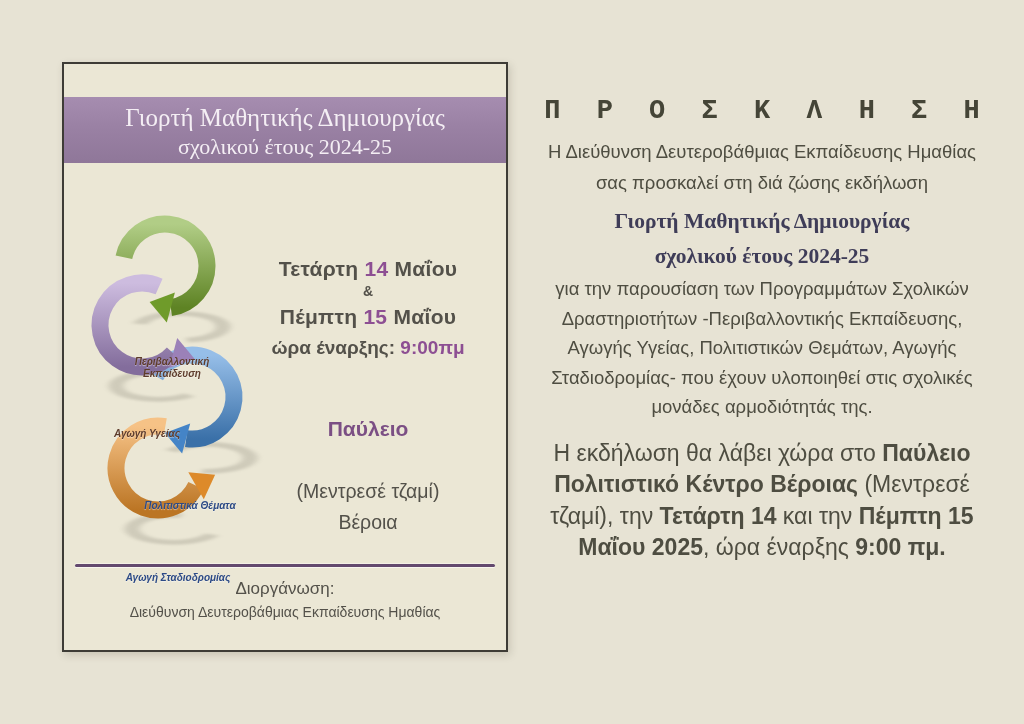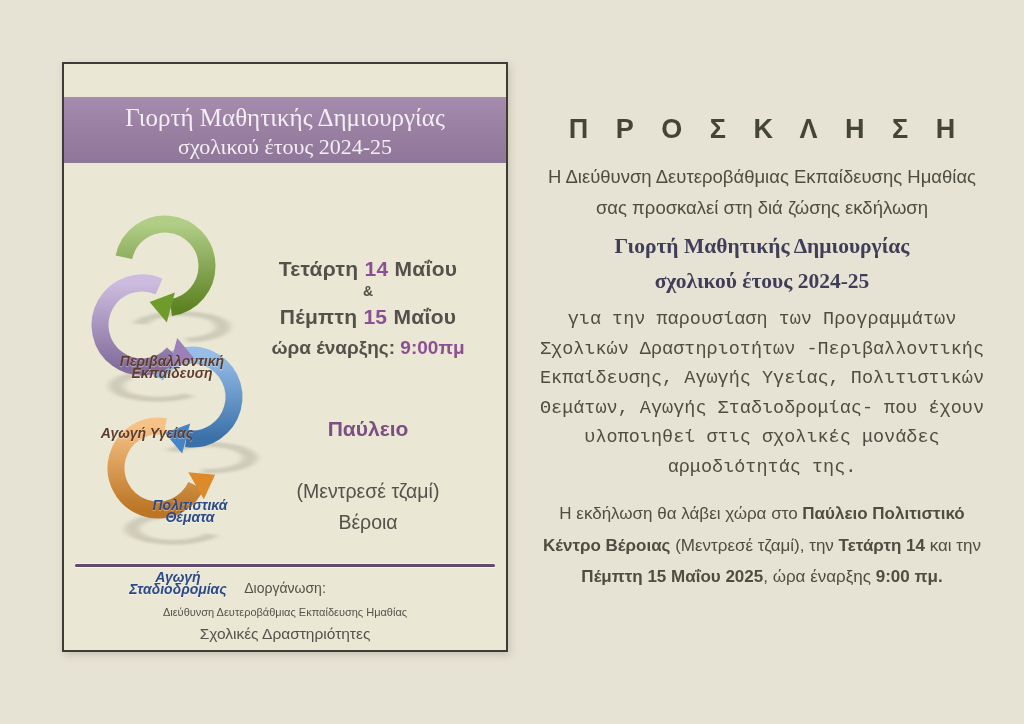"Π Ρ Ο Σ Κ" .invite h1 { font-family: Liberation Sans, sans-serif -> Liberation Mono, monospace; margin-top: 18px -> 0 }
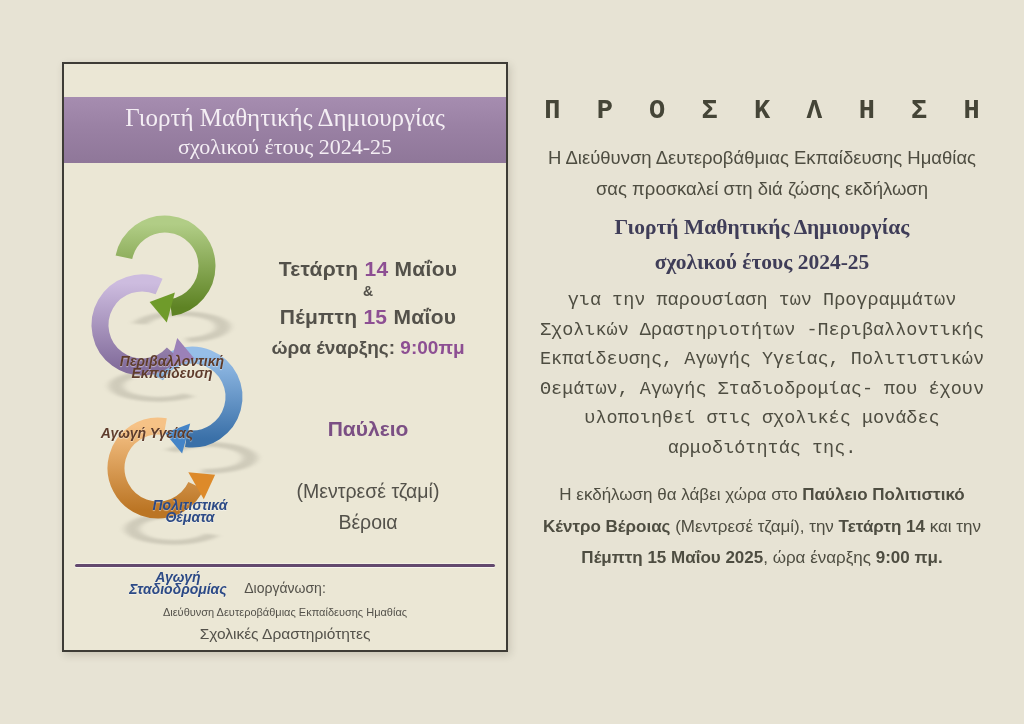"Η Διεύθυνση Δευτεροβάθμιας Εκπαίδευσης" .invite .intro { margin-top: 16px -> 10px }
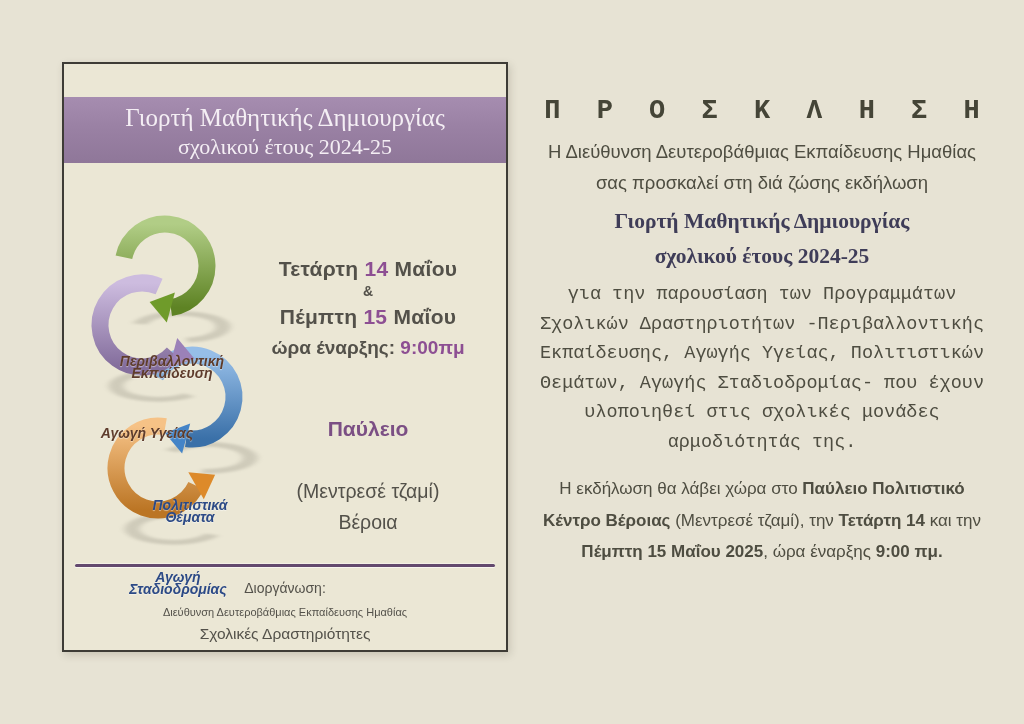"για την παρουσίαση των Προγραμμάτων" .invite .body-par { font-family: Liberation Mono, monospace -> none; margin-top: 6px -> none }
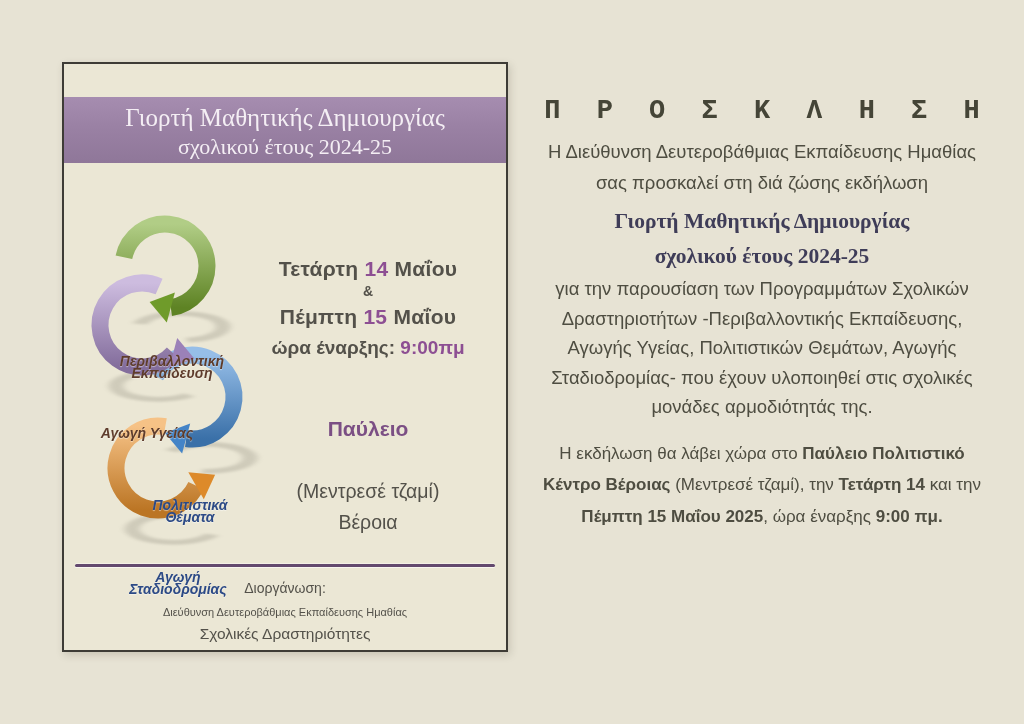"Περιβαλλοντική Εκπαίδευση" .spiral-label { font-size: 14px -> 10px }
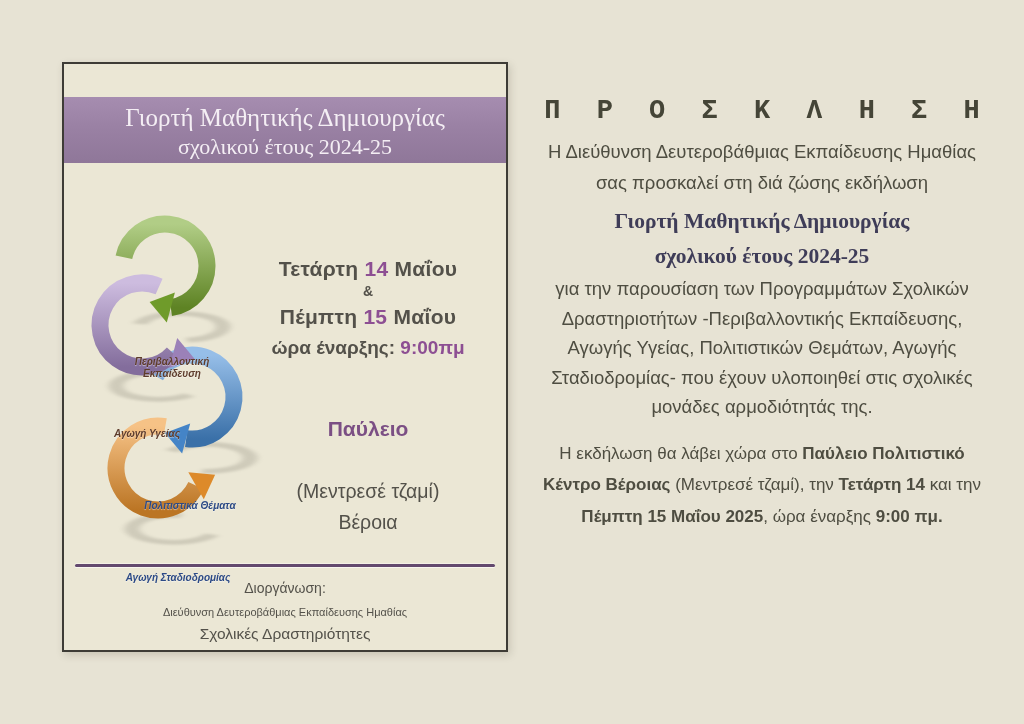"Η εκδήλωση θα λάβει χώρα" .invite .closing { font-size: 17px -> 23px }
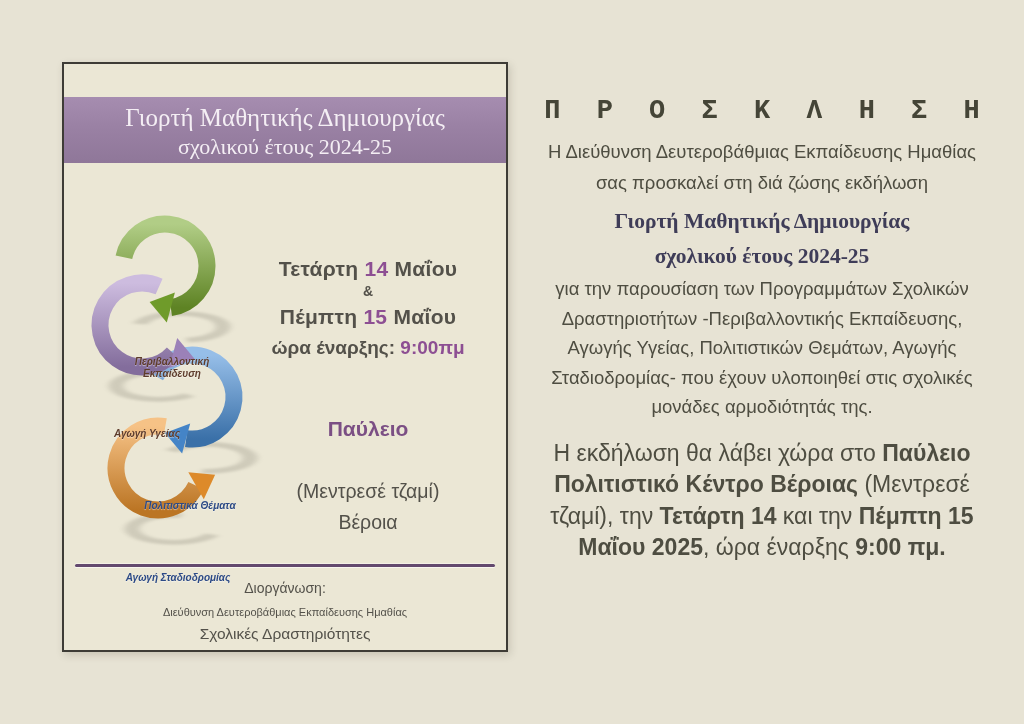"Διοργάνωση:" .organizer .head { font-size: 14px -> 17px }
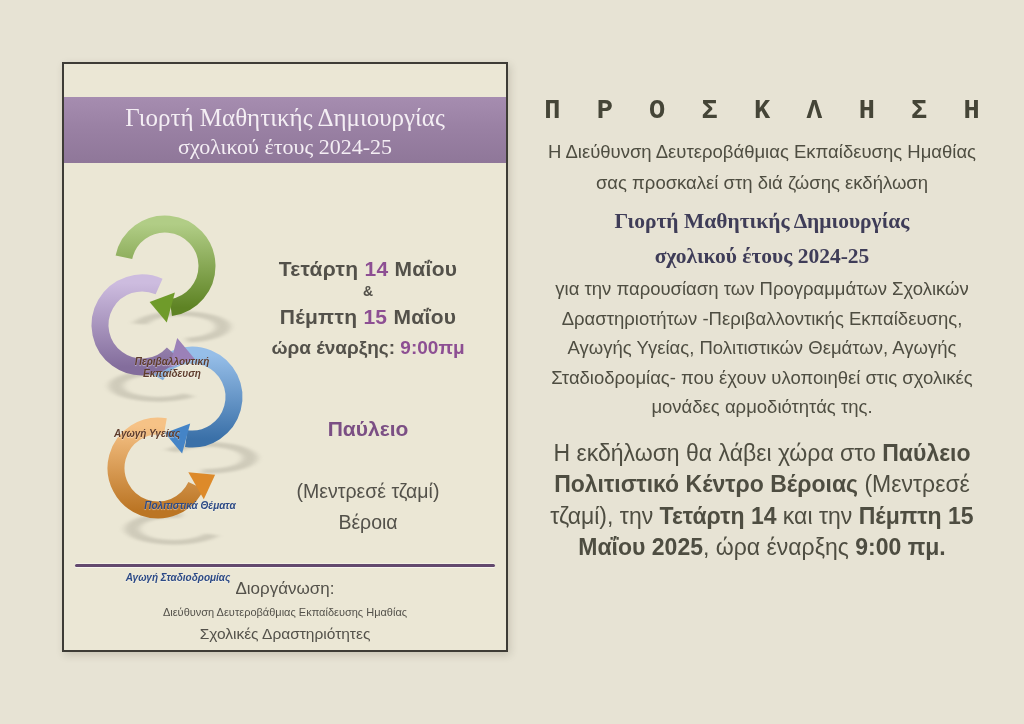"Διεύθυνση Δευτεροβάθμιας Εκπαίδευσης" .organizer .o1 { font-size: 11px -> 14px }
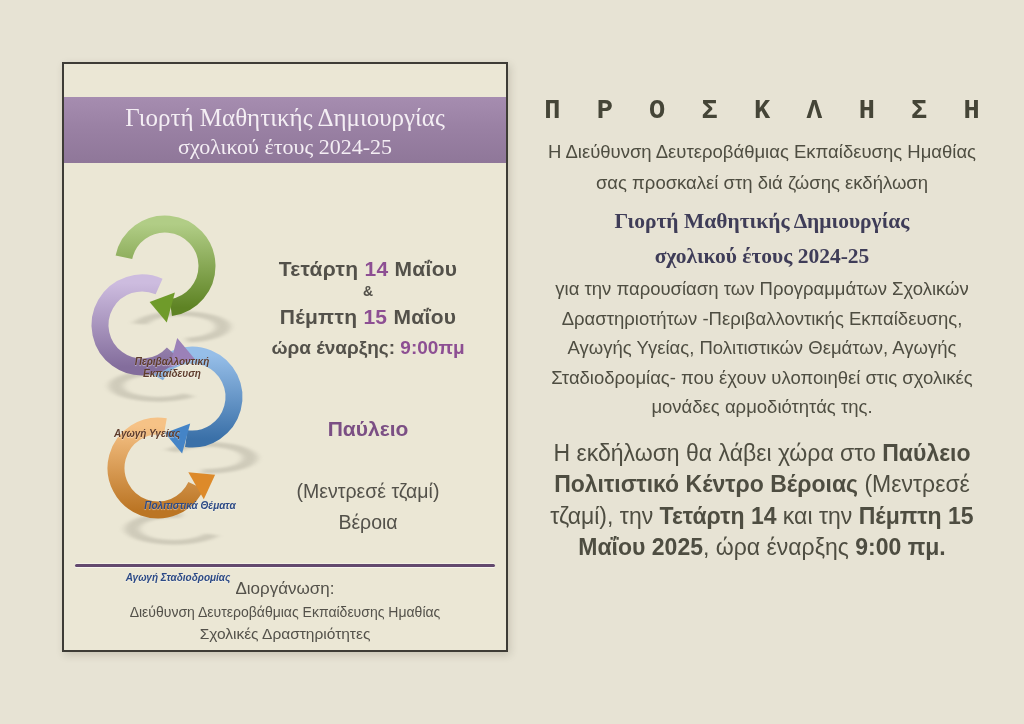"Σχολικές Δραστηριότητες" div.o2 { html: <div>Σχολικές Δραστηριότητες</div> -> none }
